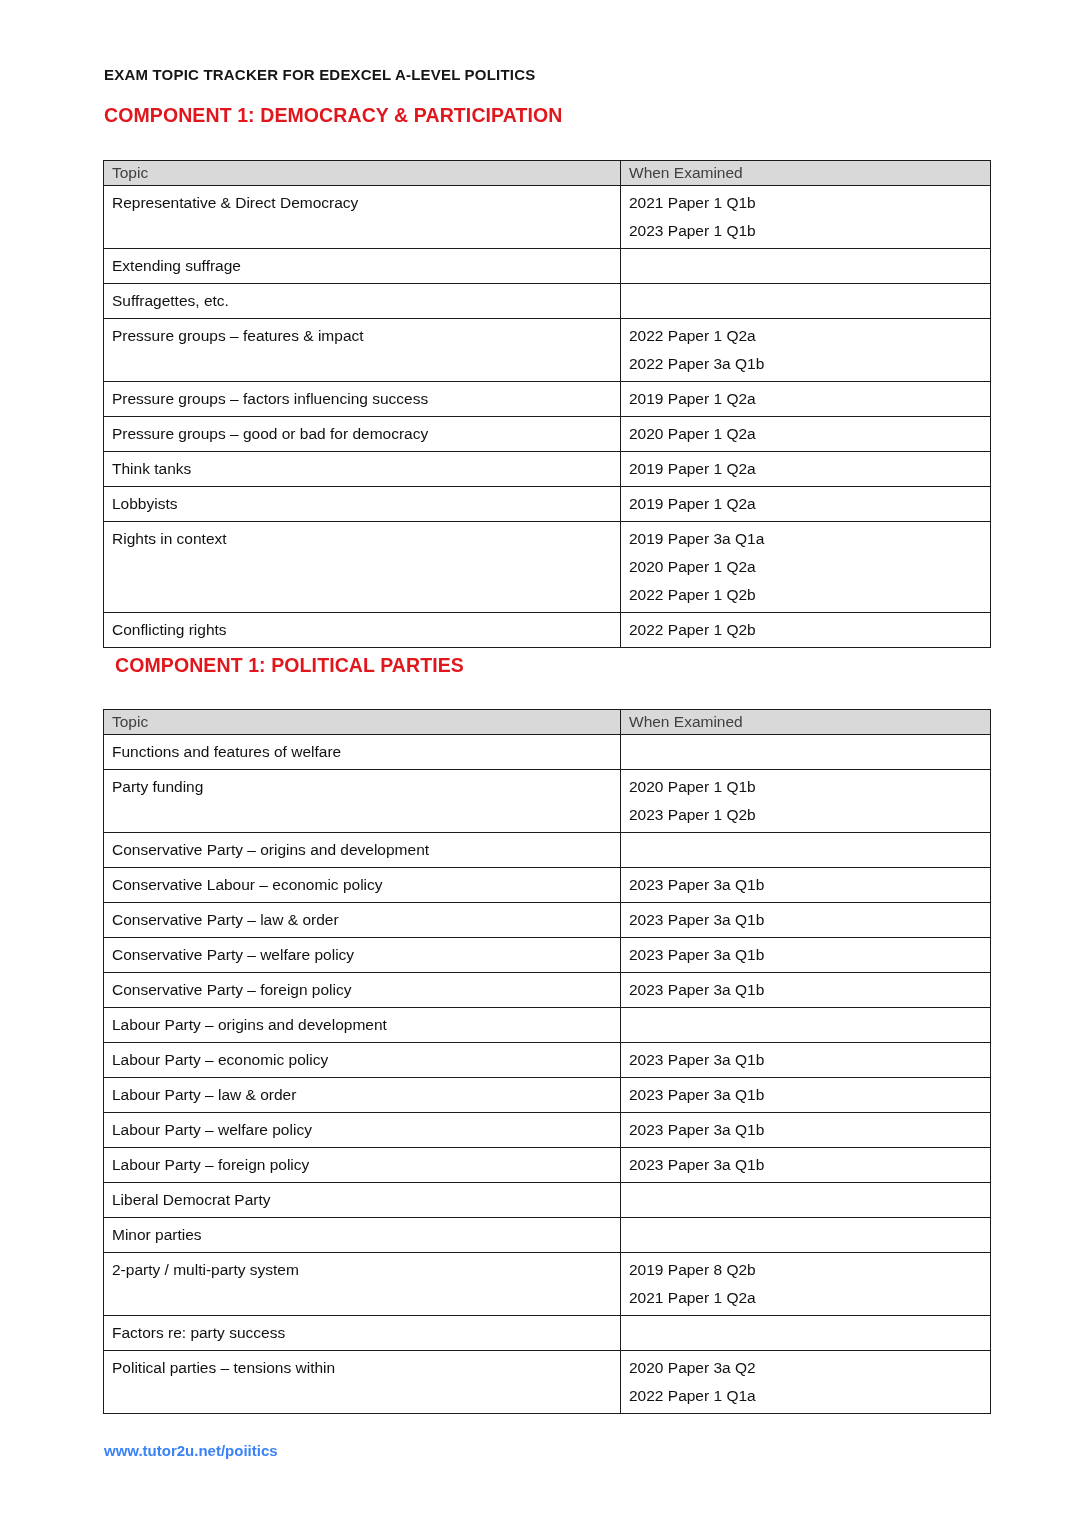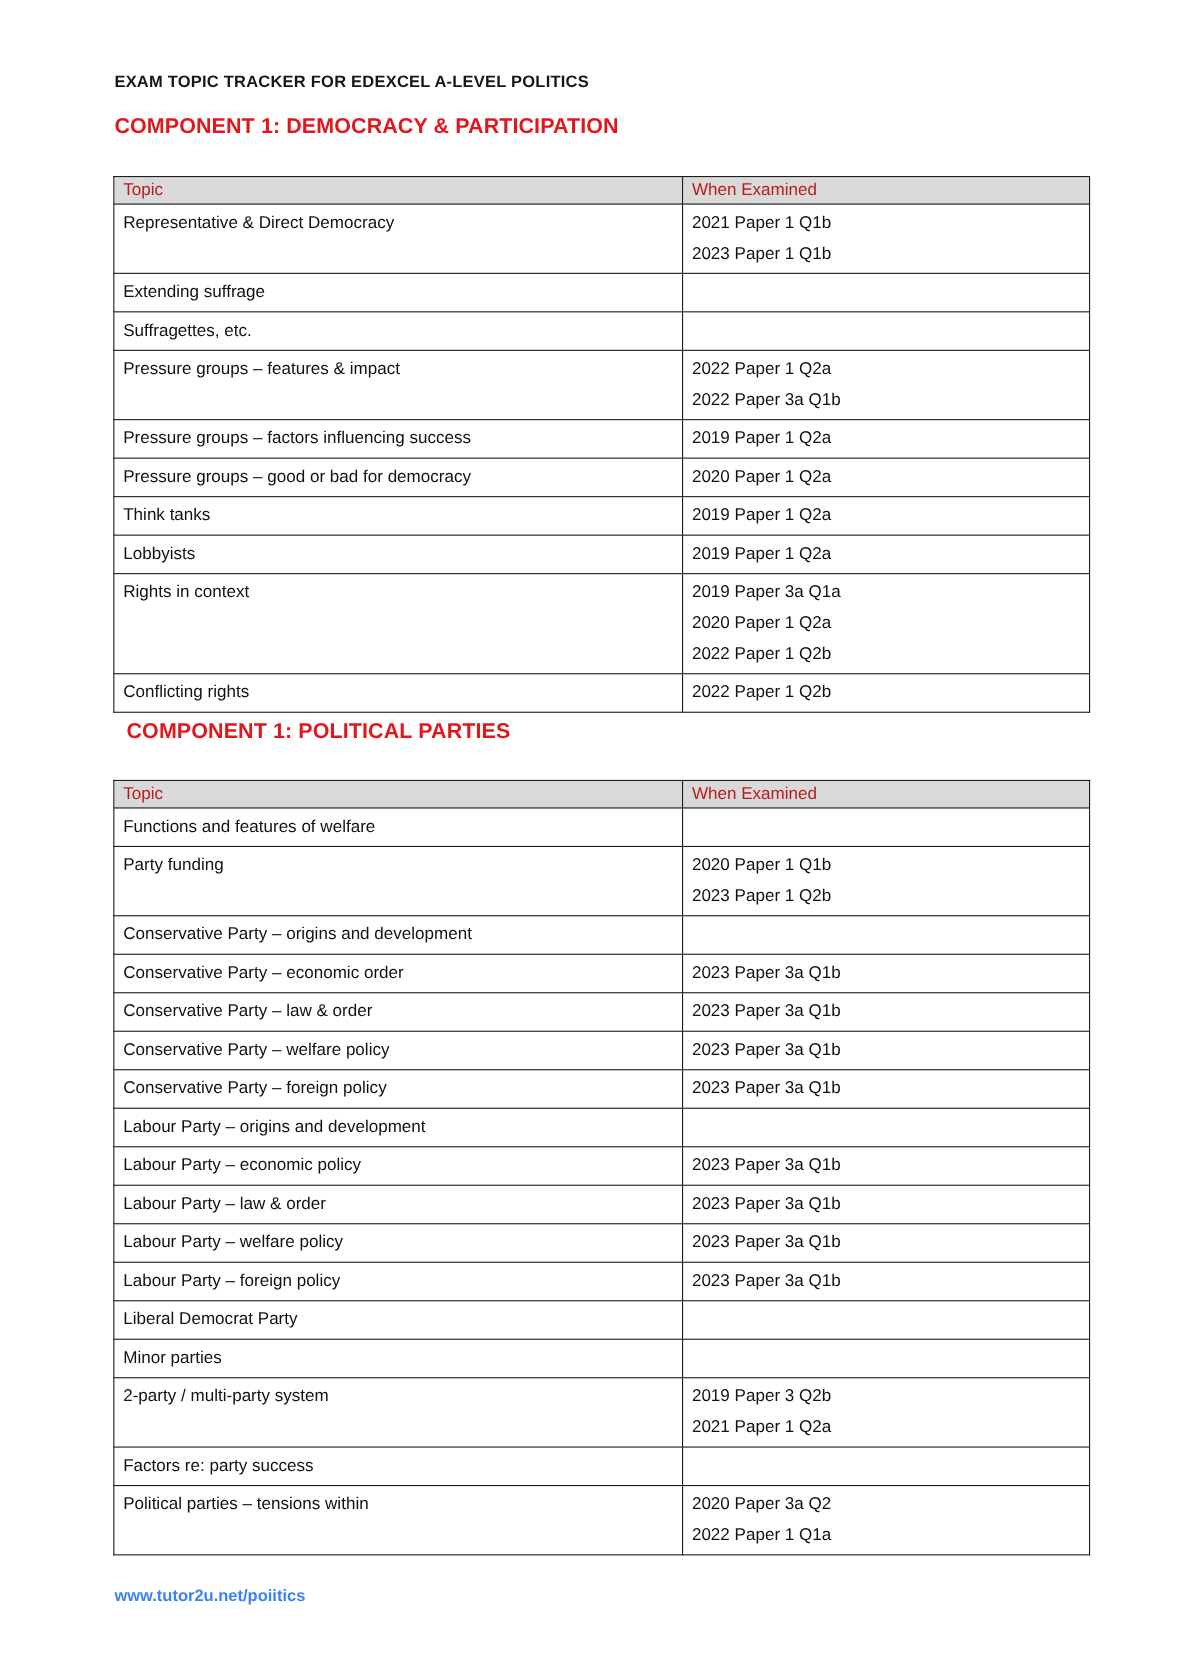"Topic" table.topic-table th { color: #b91c1c -> #404040 }
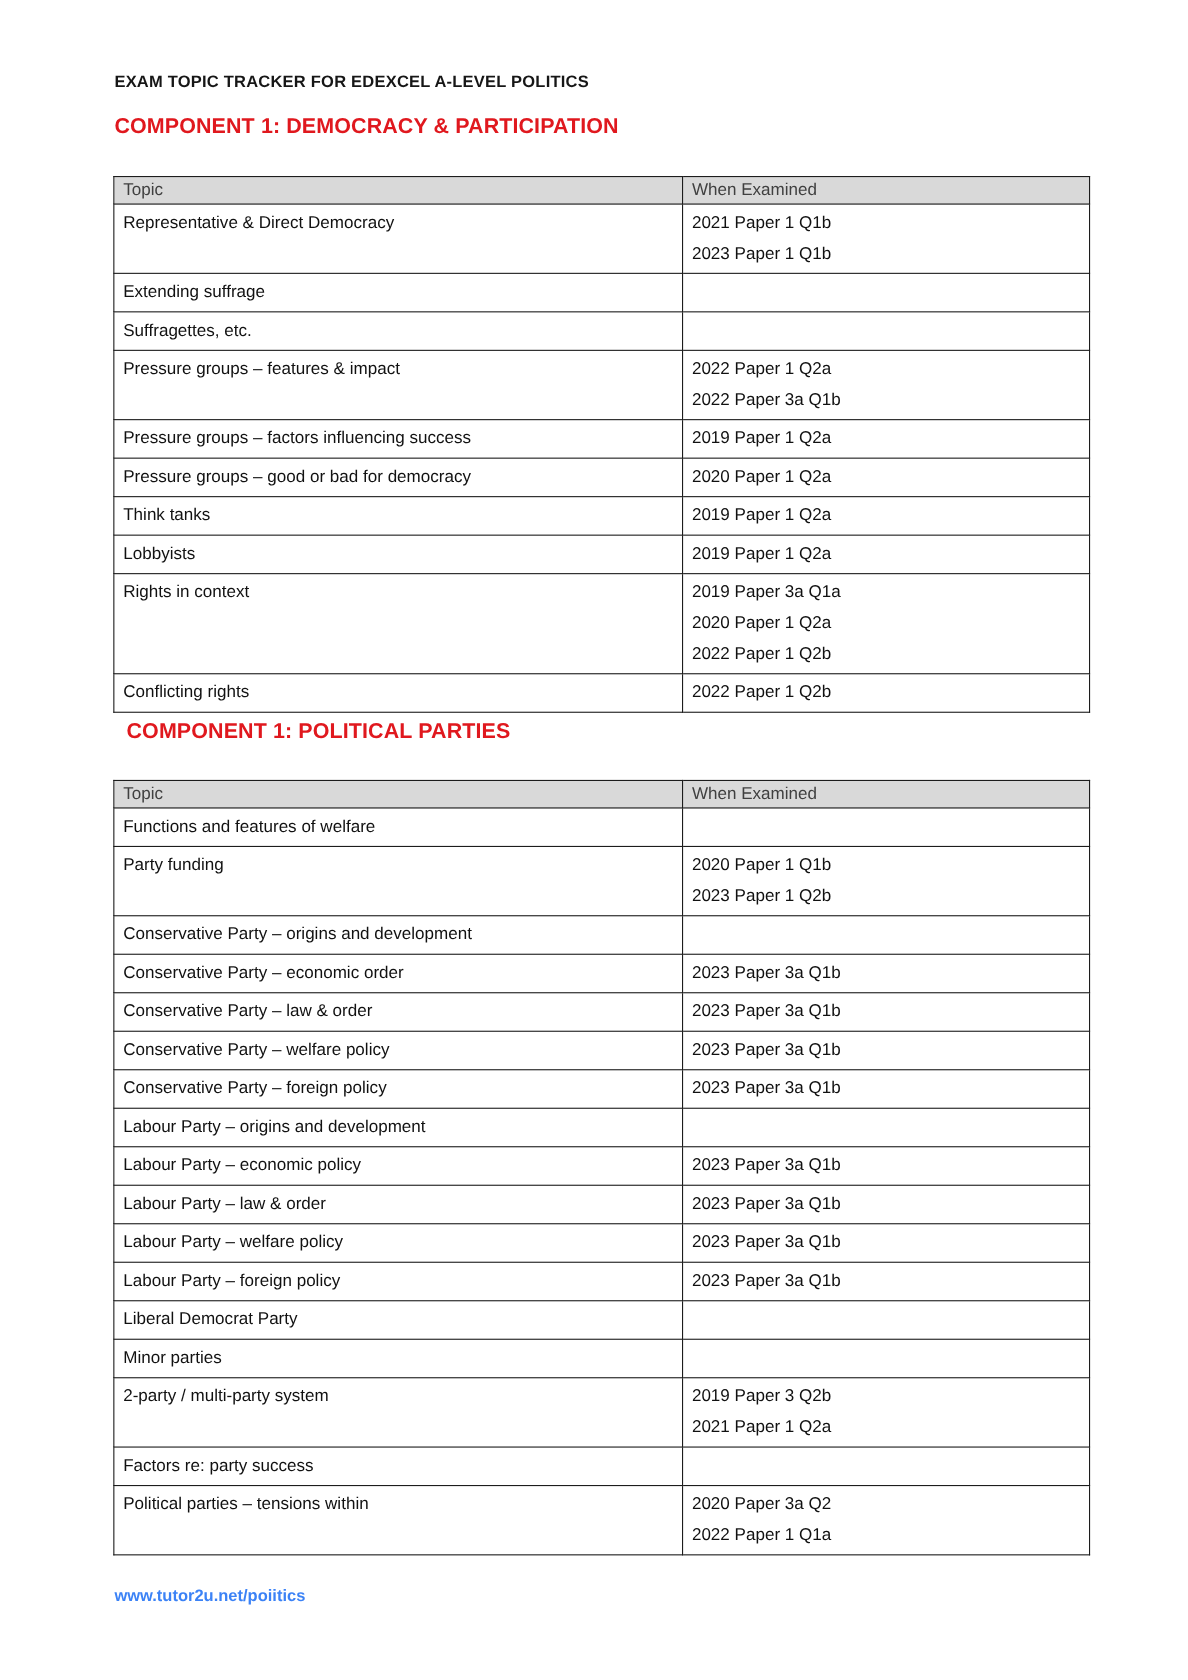"Conservative Party – economic order" td { text: Party – economic order -> Labour – economic policy }
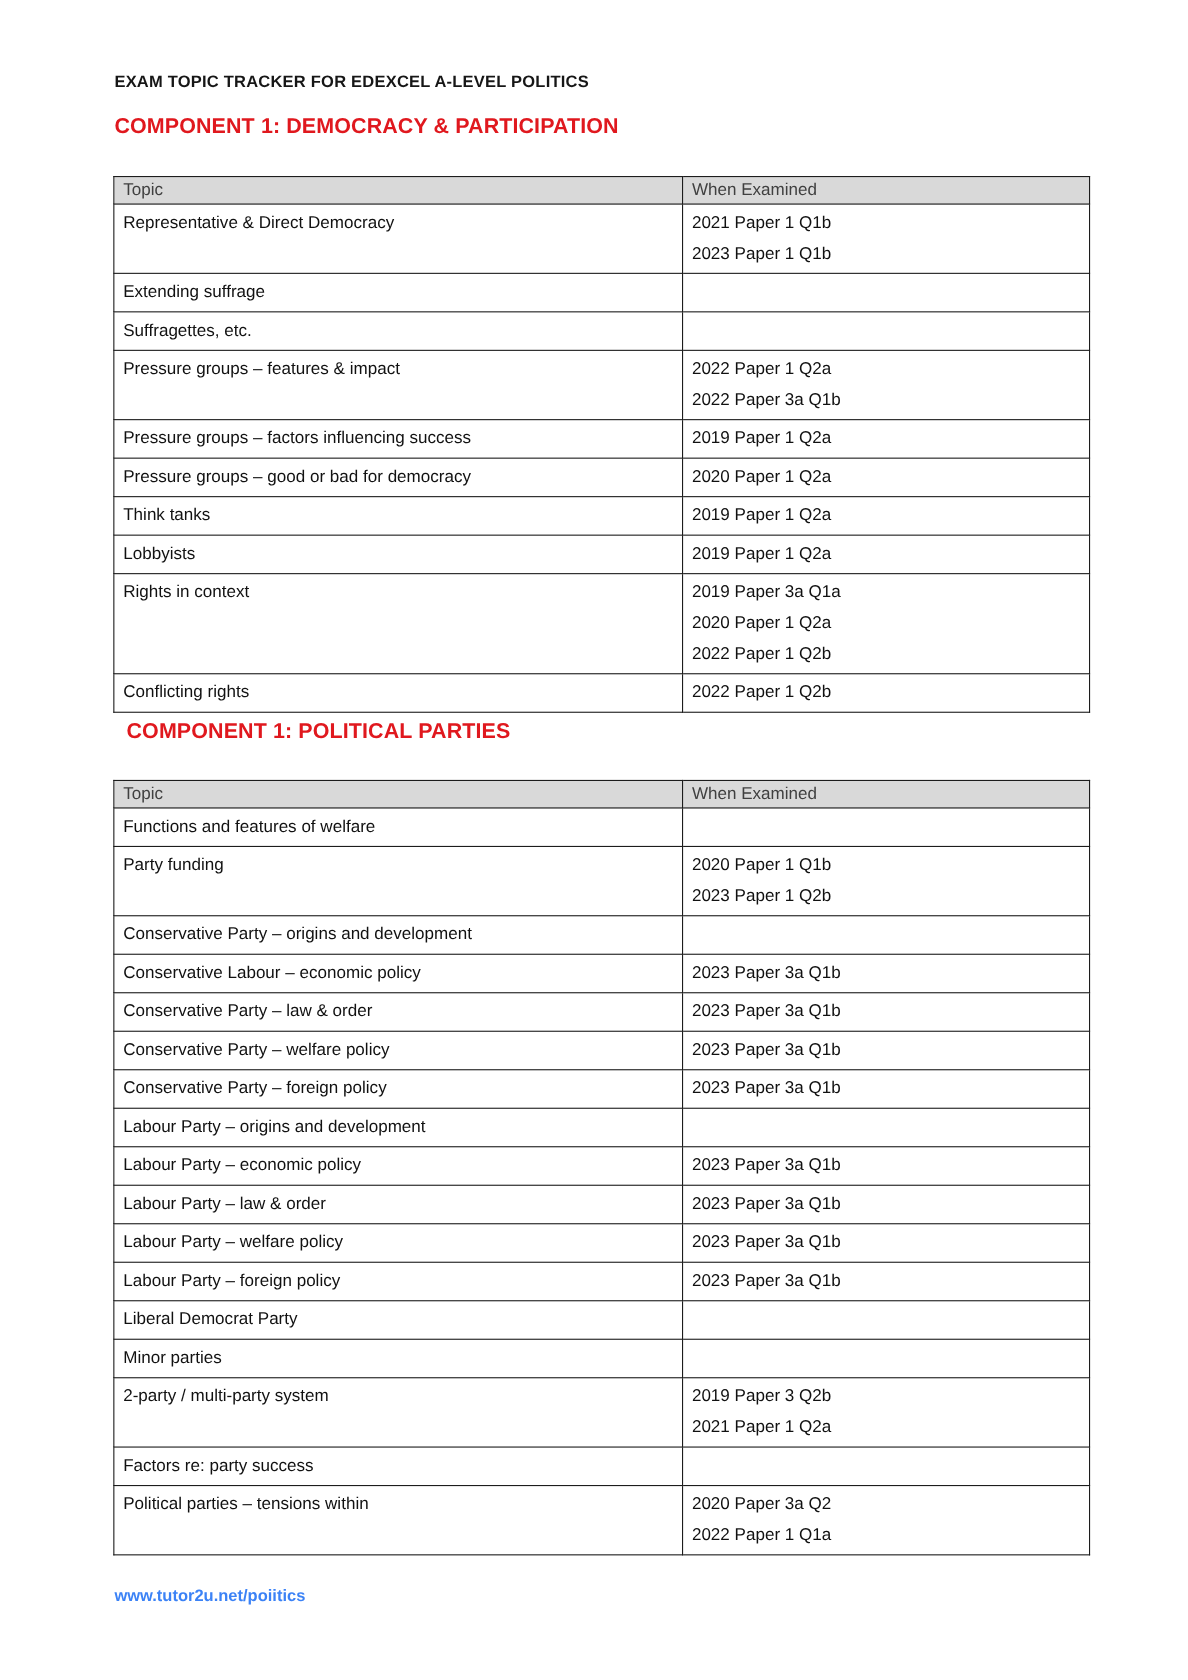"2019 Paper 3 Q2b" div.when-line { text: 3 -> 8 }
